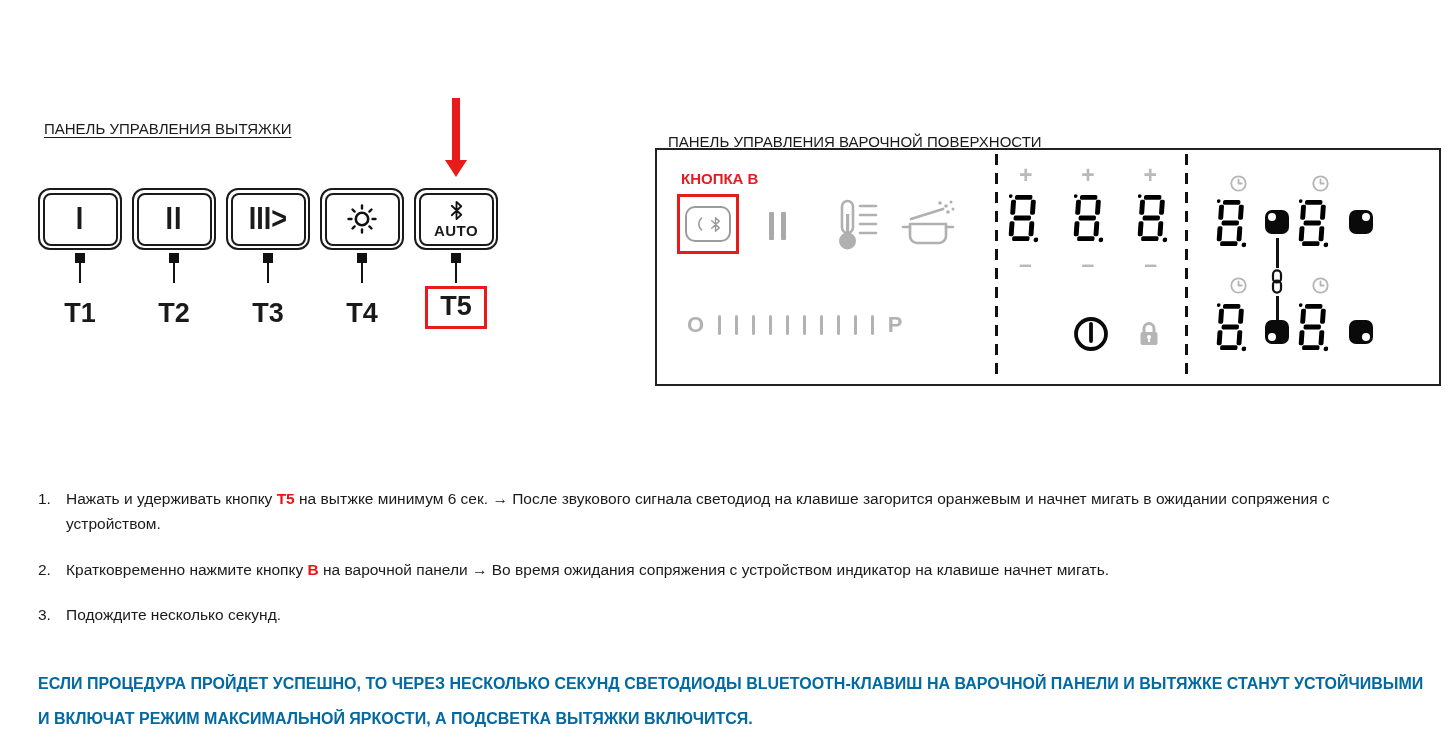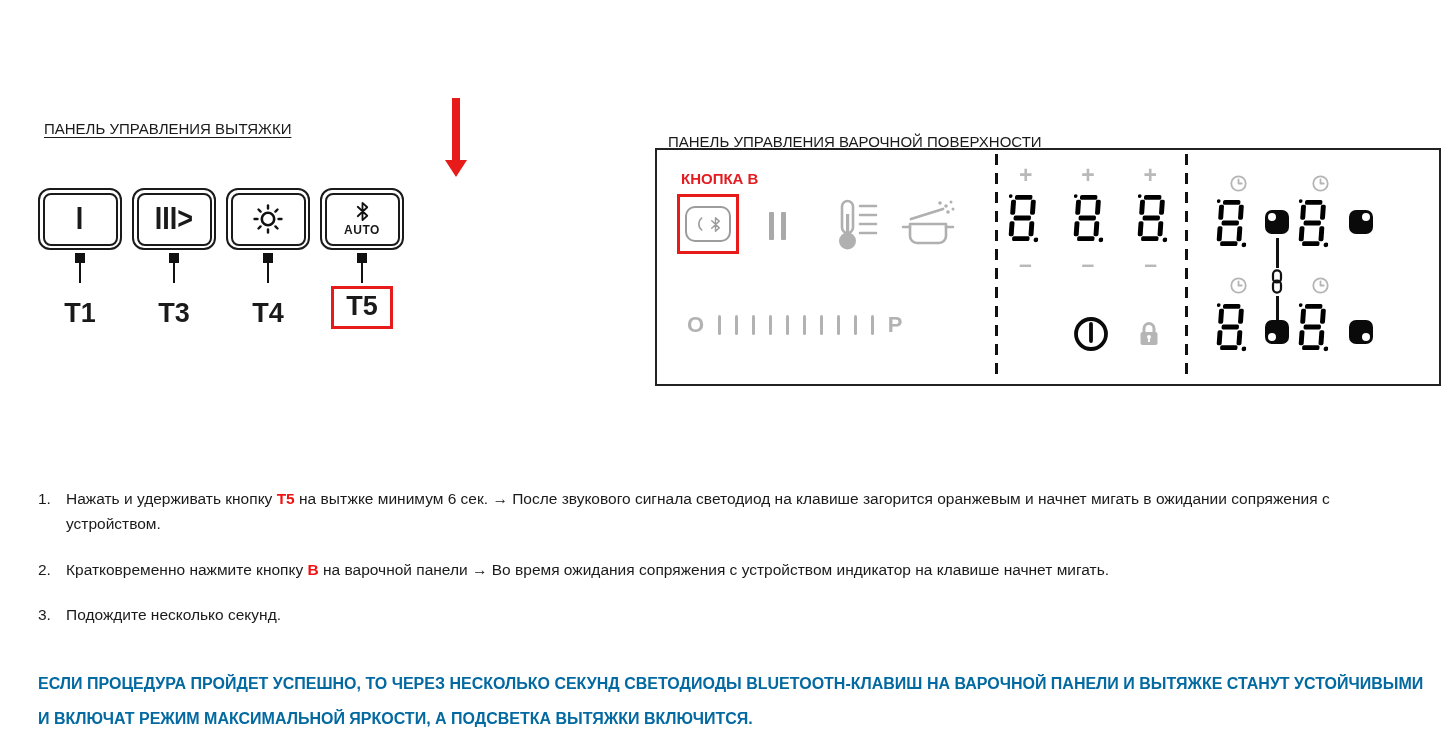"II" div.hood-group { html: none -> <div> <div> <div> <span>II</span> </div> </div> <div></div> <div></div> <div> <span>T2</span> </div> </div> }
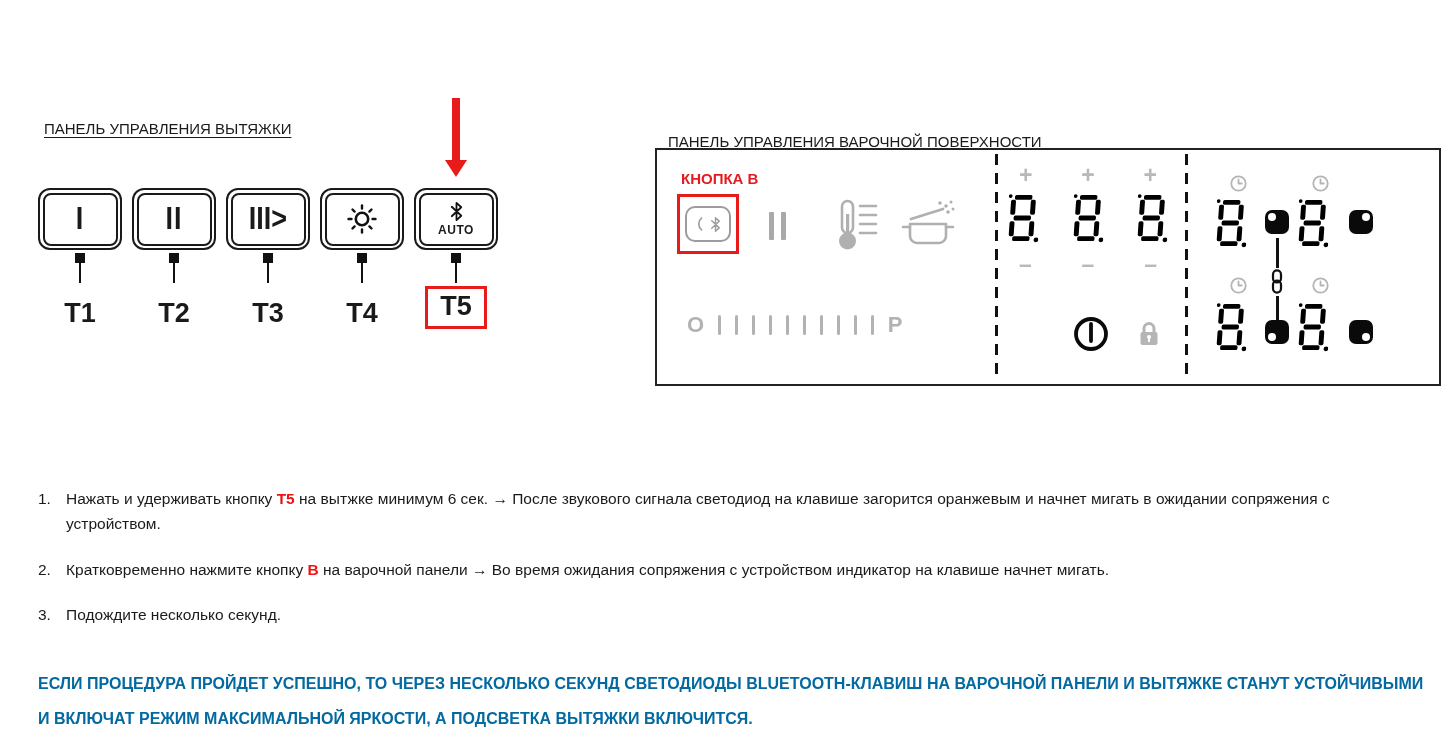"AUTO" .auto-txt { font-size: 12px -> 15px }
